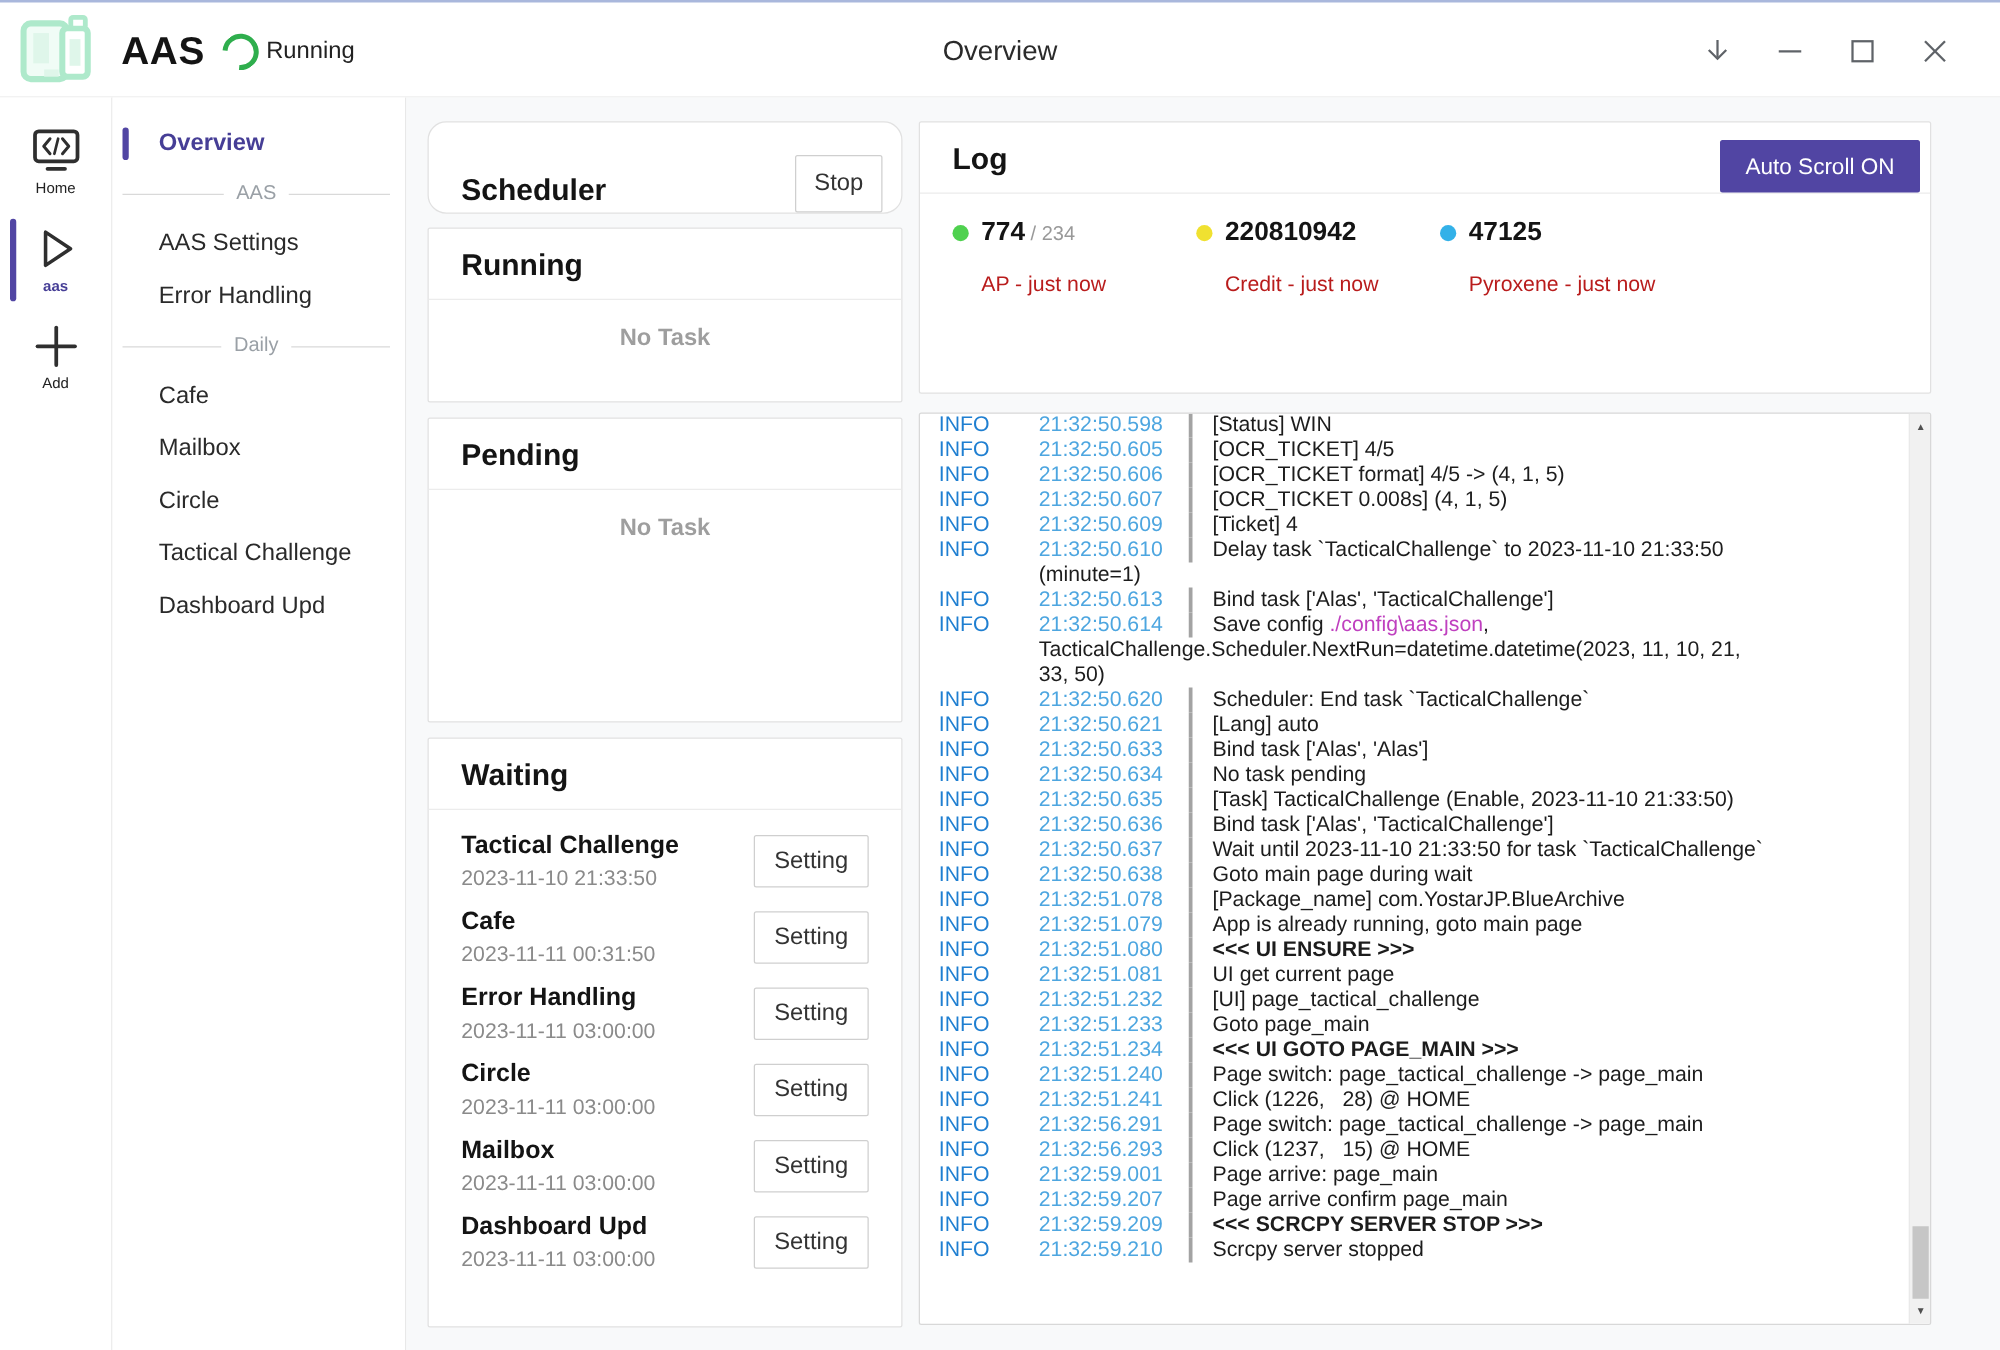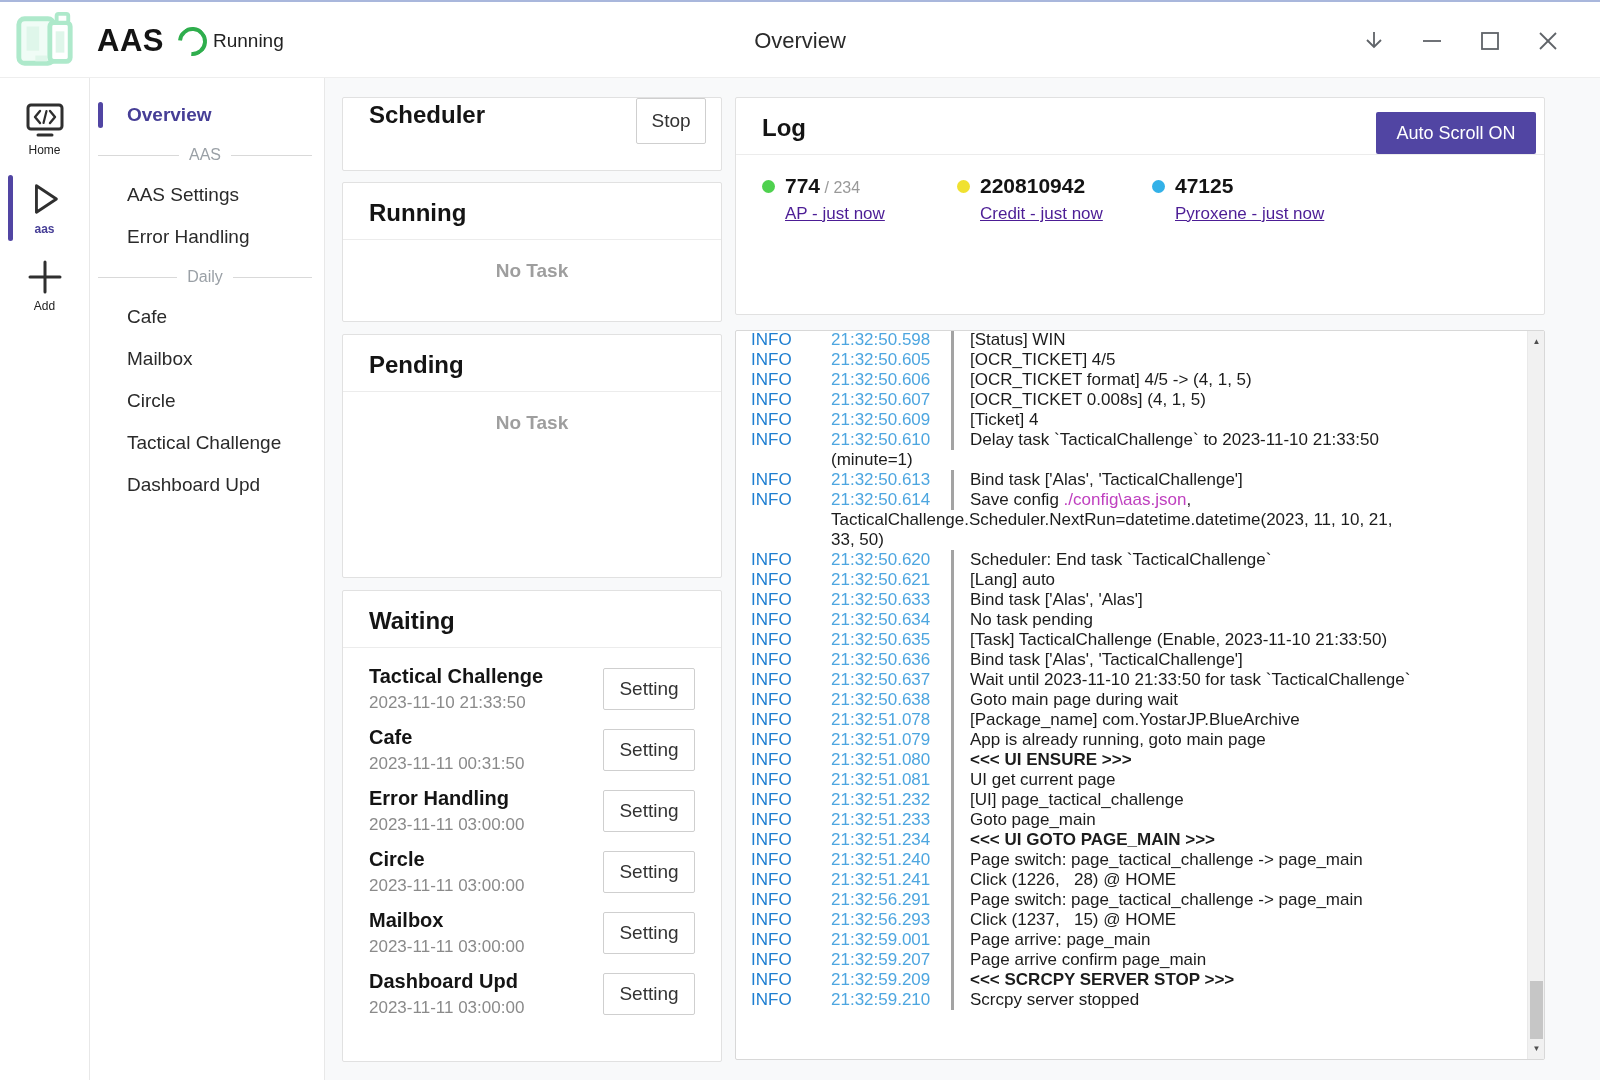"Scheduler" .card.scheduler { align-items: flex-start -> flex-end; border-radius: none -> 15px }
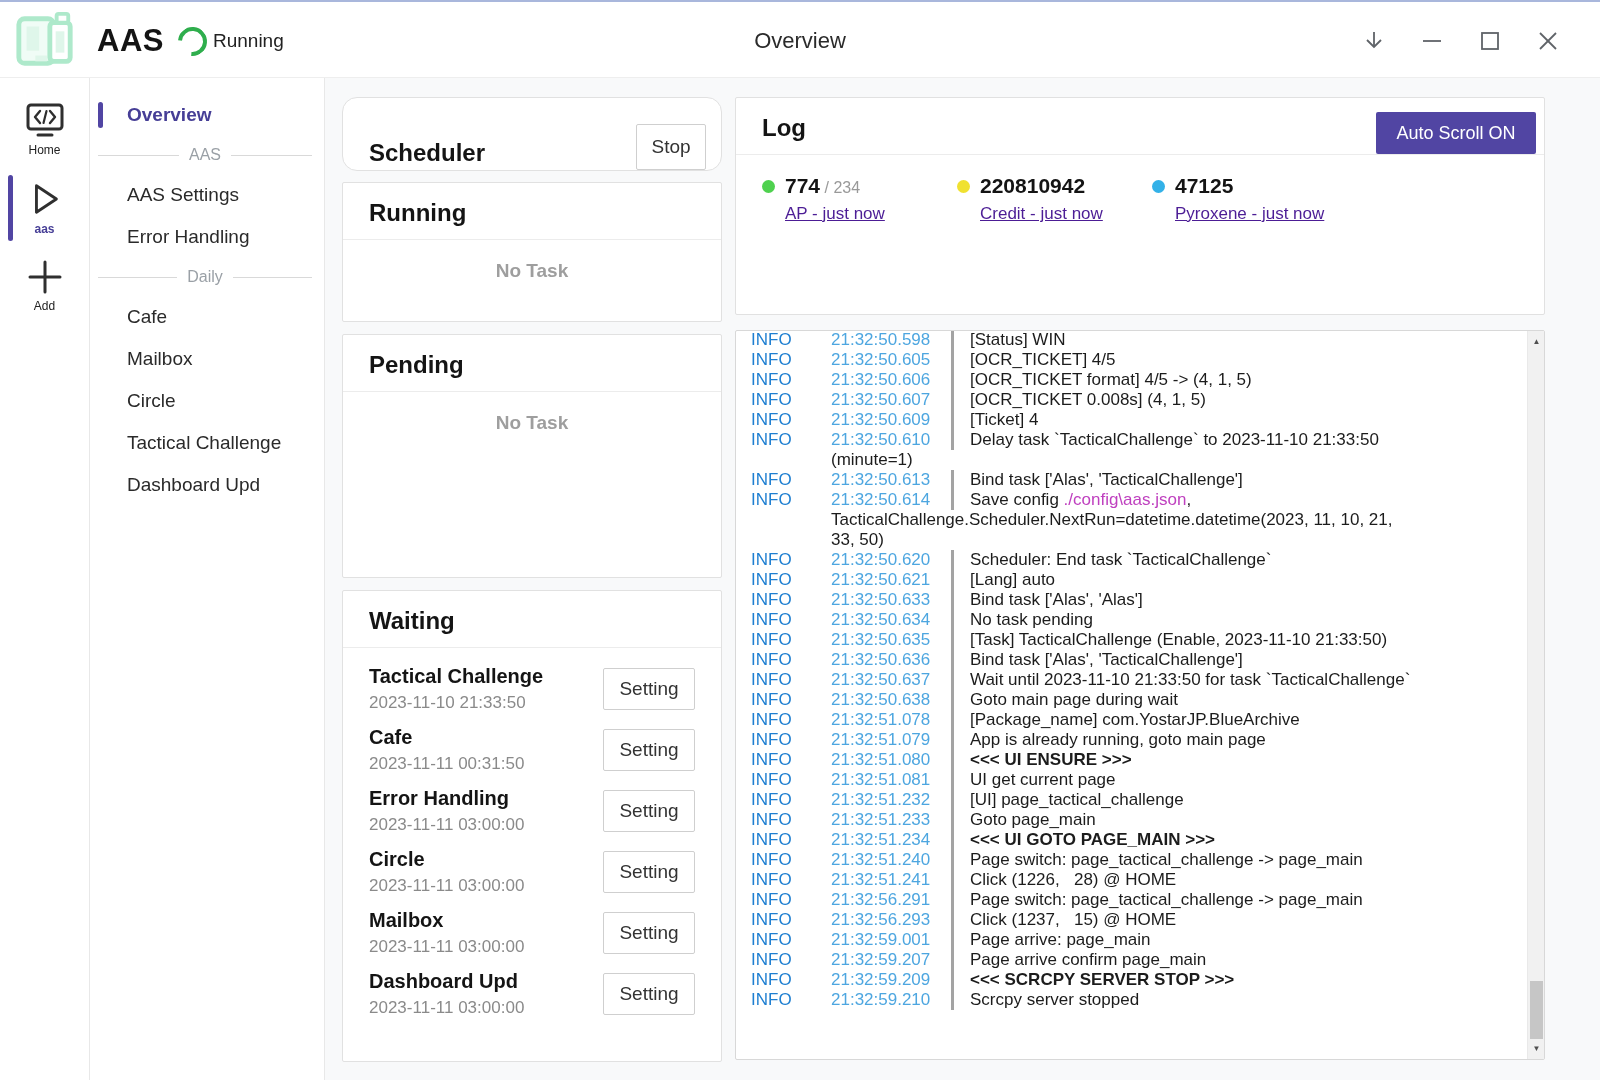"AP - just now" .stat-label { color: #4c1d95 -> #b91c1c; margin-top: 3px -> 17px; text-decoration: underline -> none }
